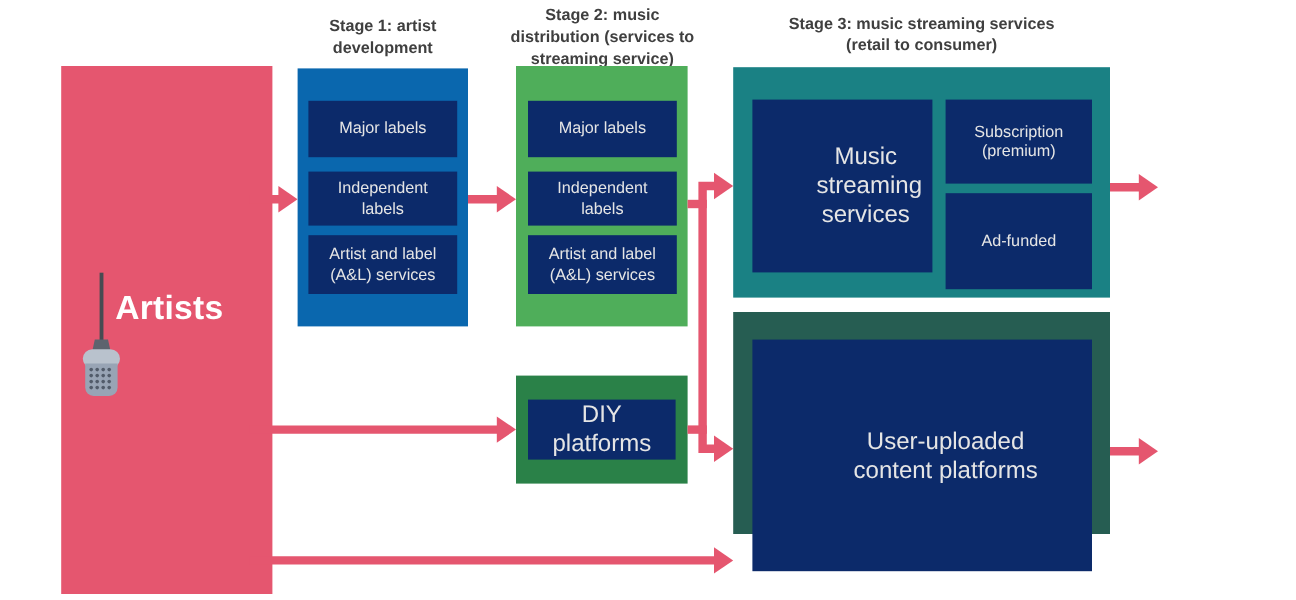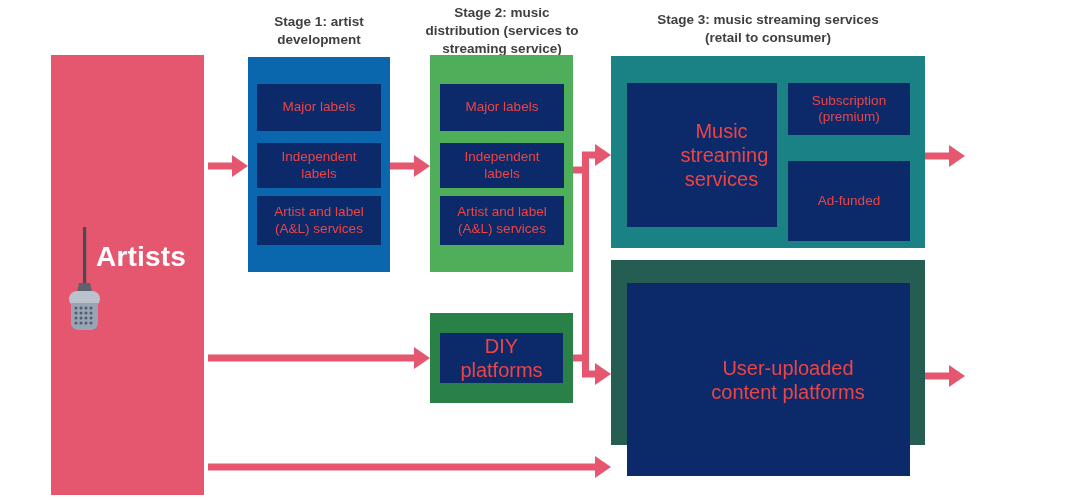"Major labels" .navy { color: #ef4444 -> #e5e5e5 }
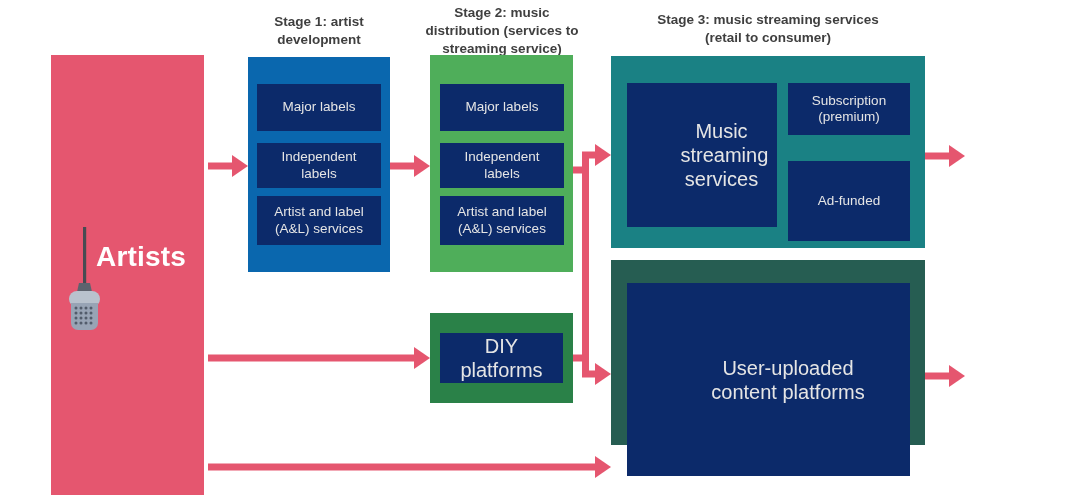"Subscription (premium)" div.navy { height: 52px -> 70px }
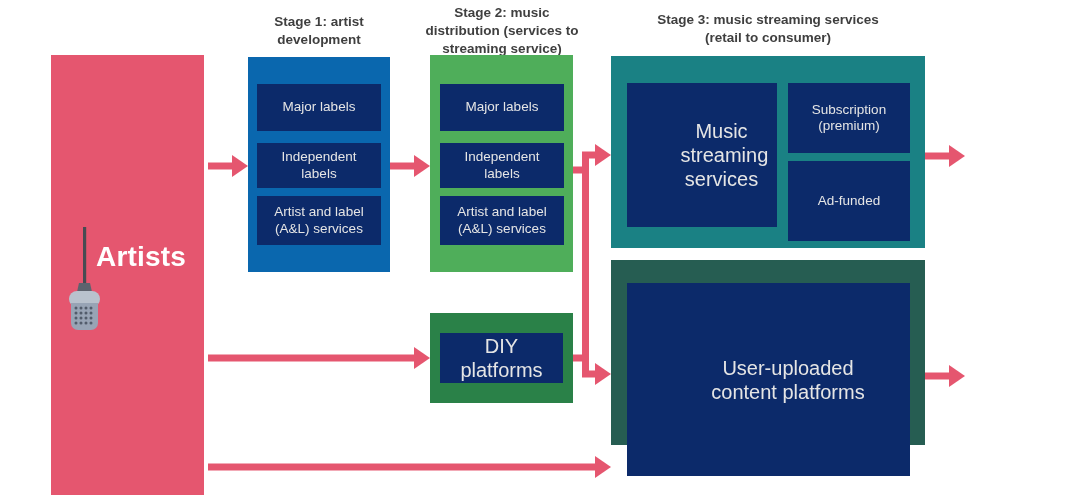"Artists" div.block { width: 153px -> 176px }
